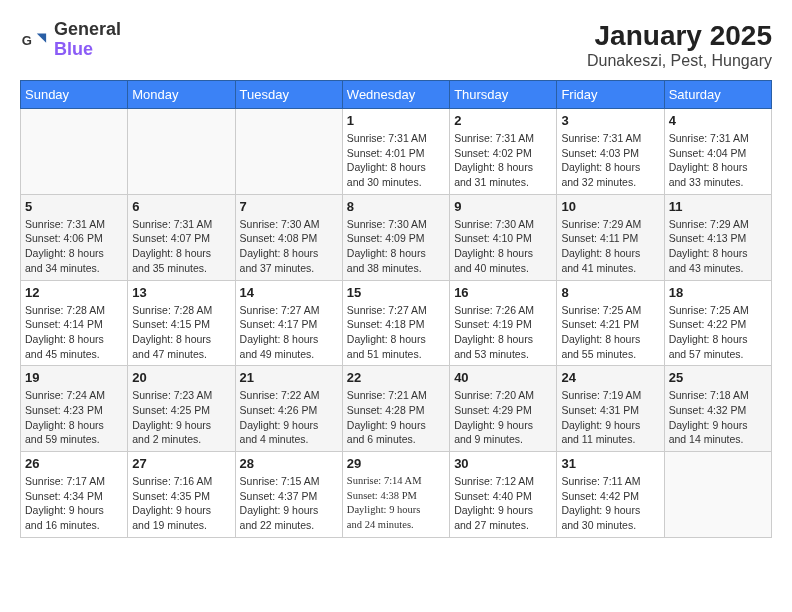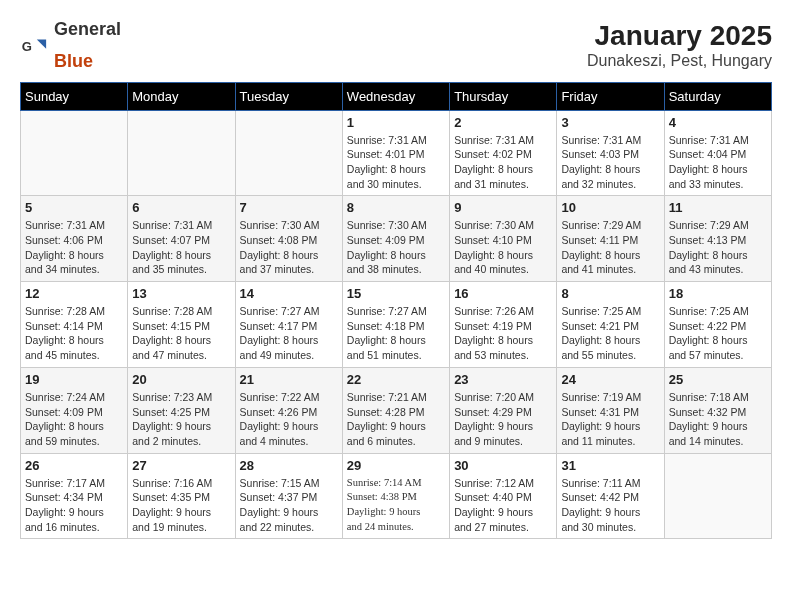"Blue" .logo-text span:last-child { color: #c2410c -> #8b5cf6; margin-top: 12px -> none }
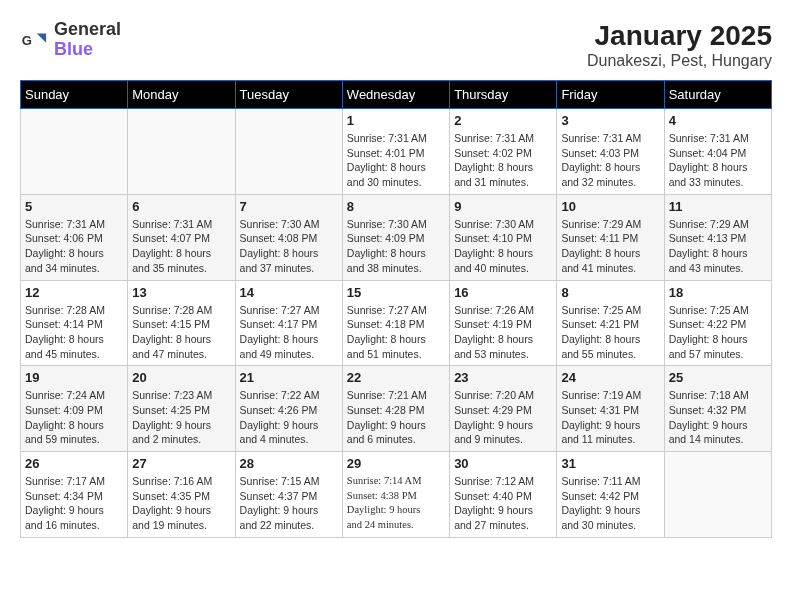"Sunday" .calendar th { background-color: #000000 -> #3b82f6 }
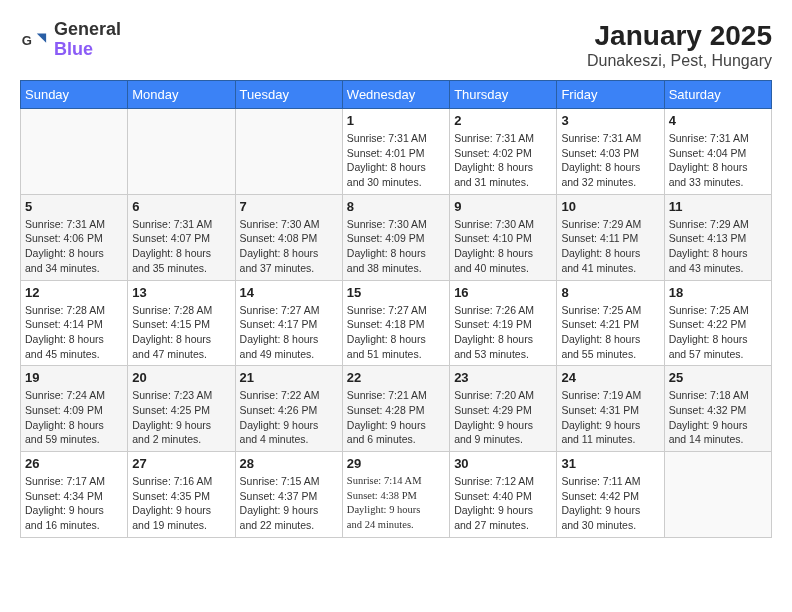"23" div.day-number { text: 23 -> 40 }
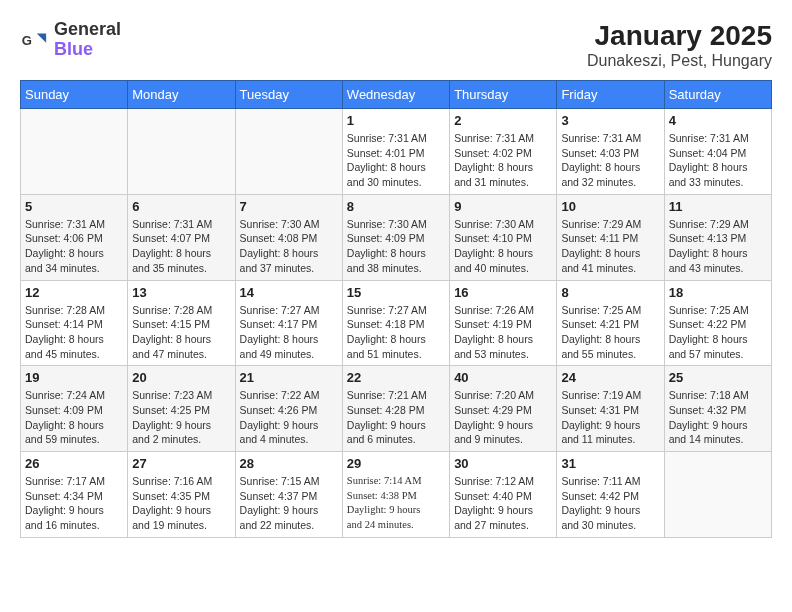"Sunrise: 7:24 AM" div.day-info { text: 4:09 -> 4:23 }
